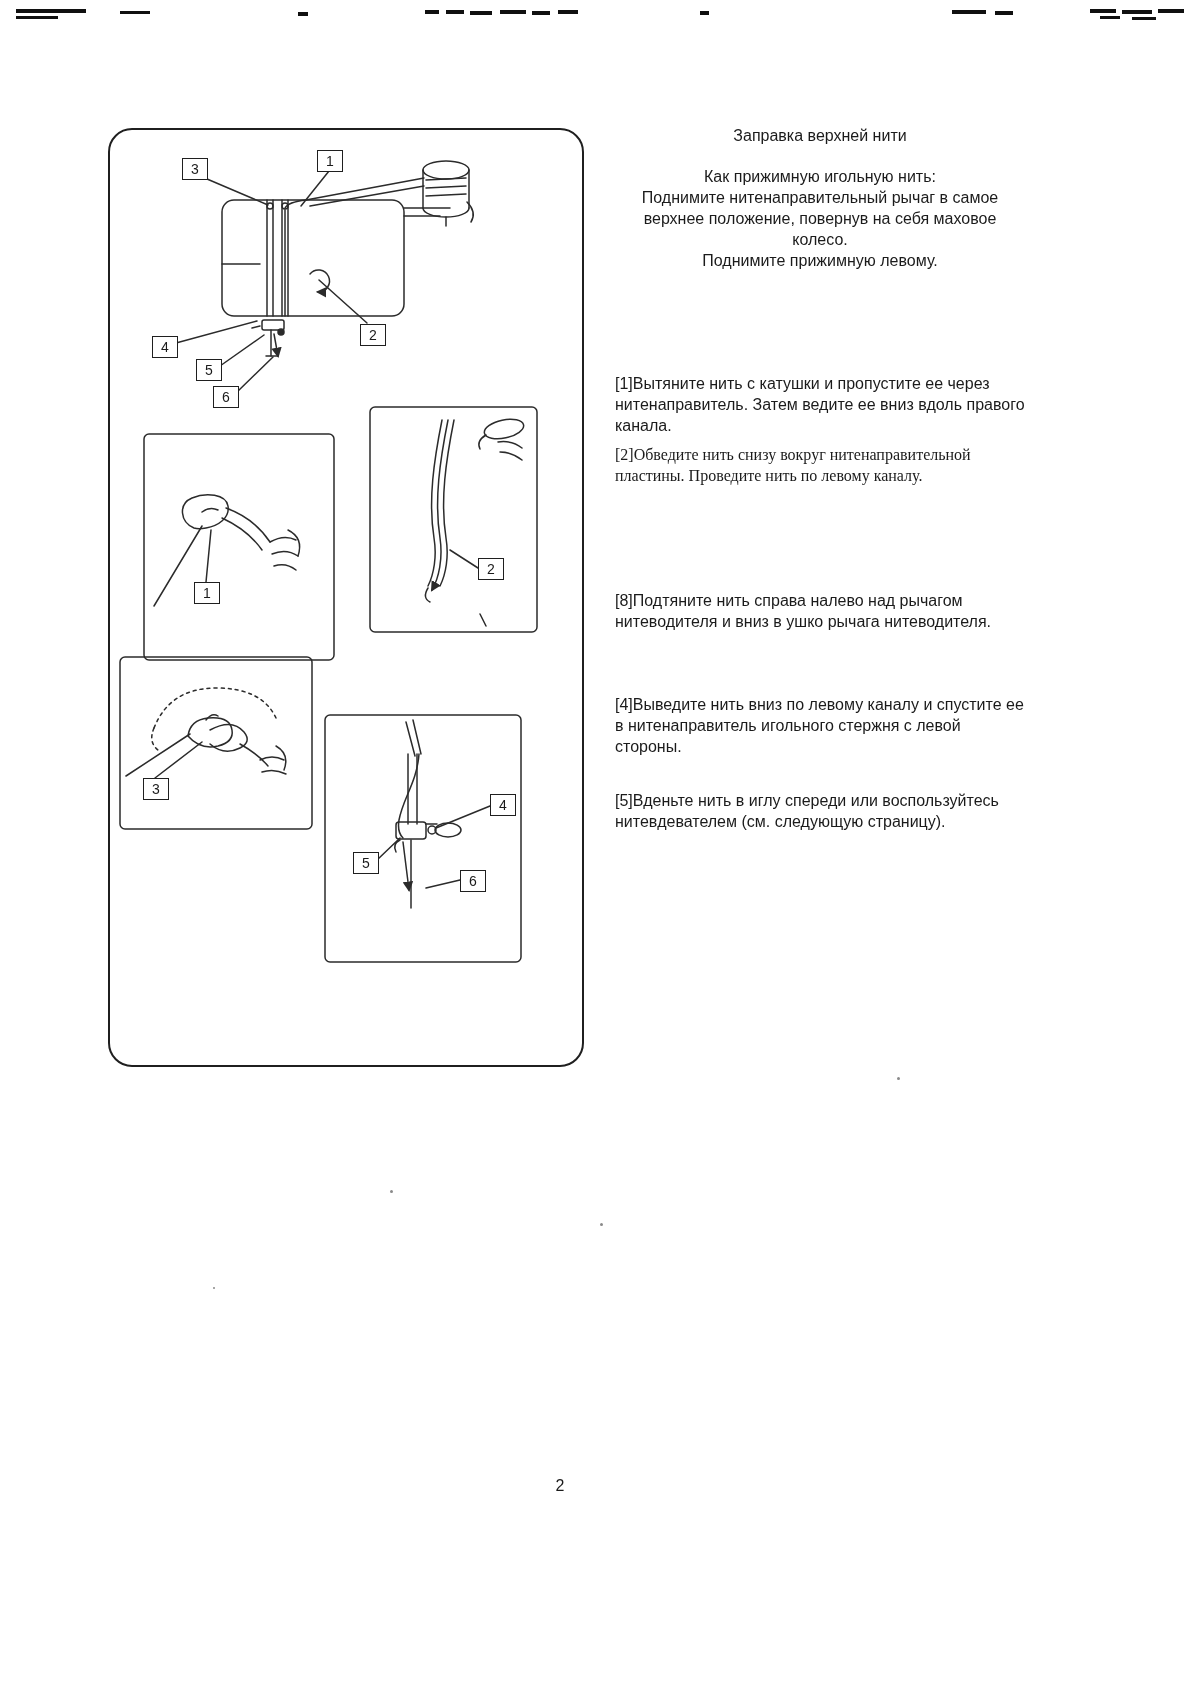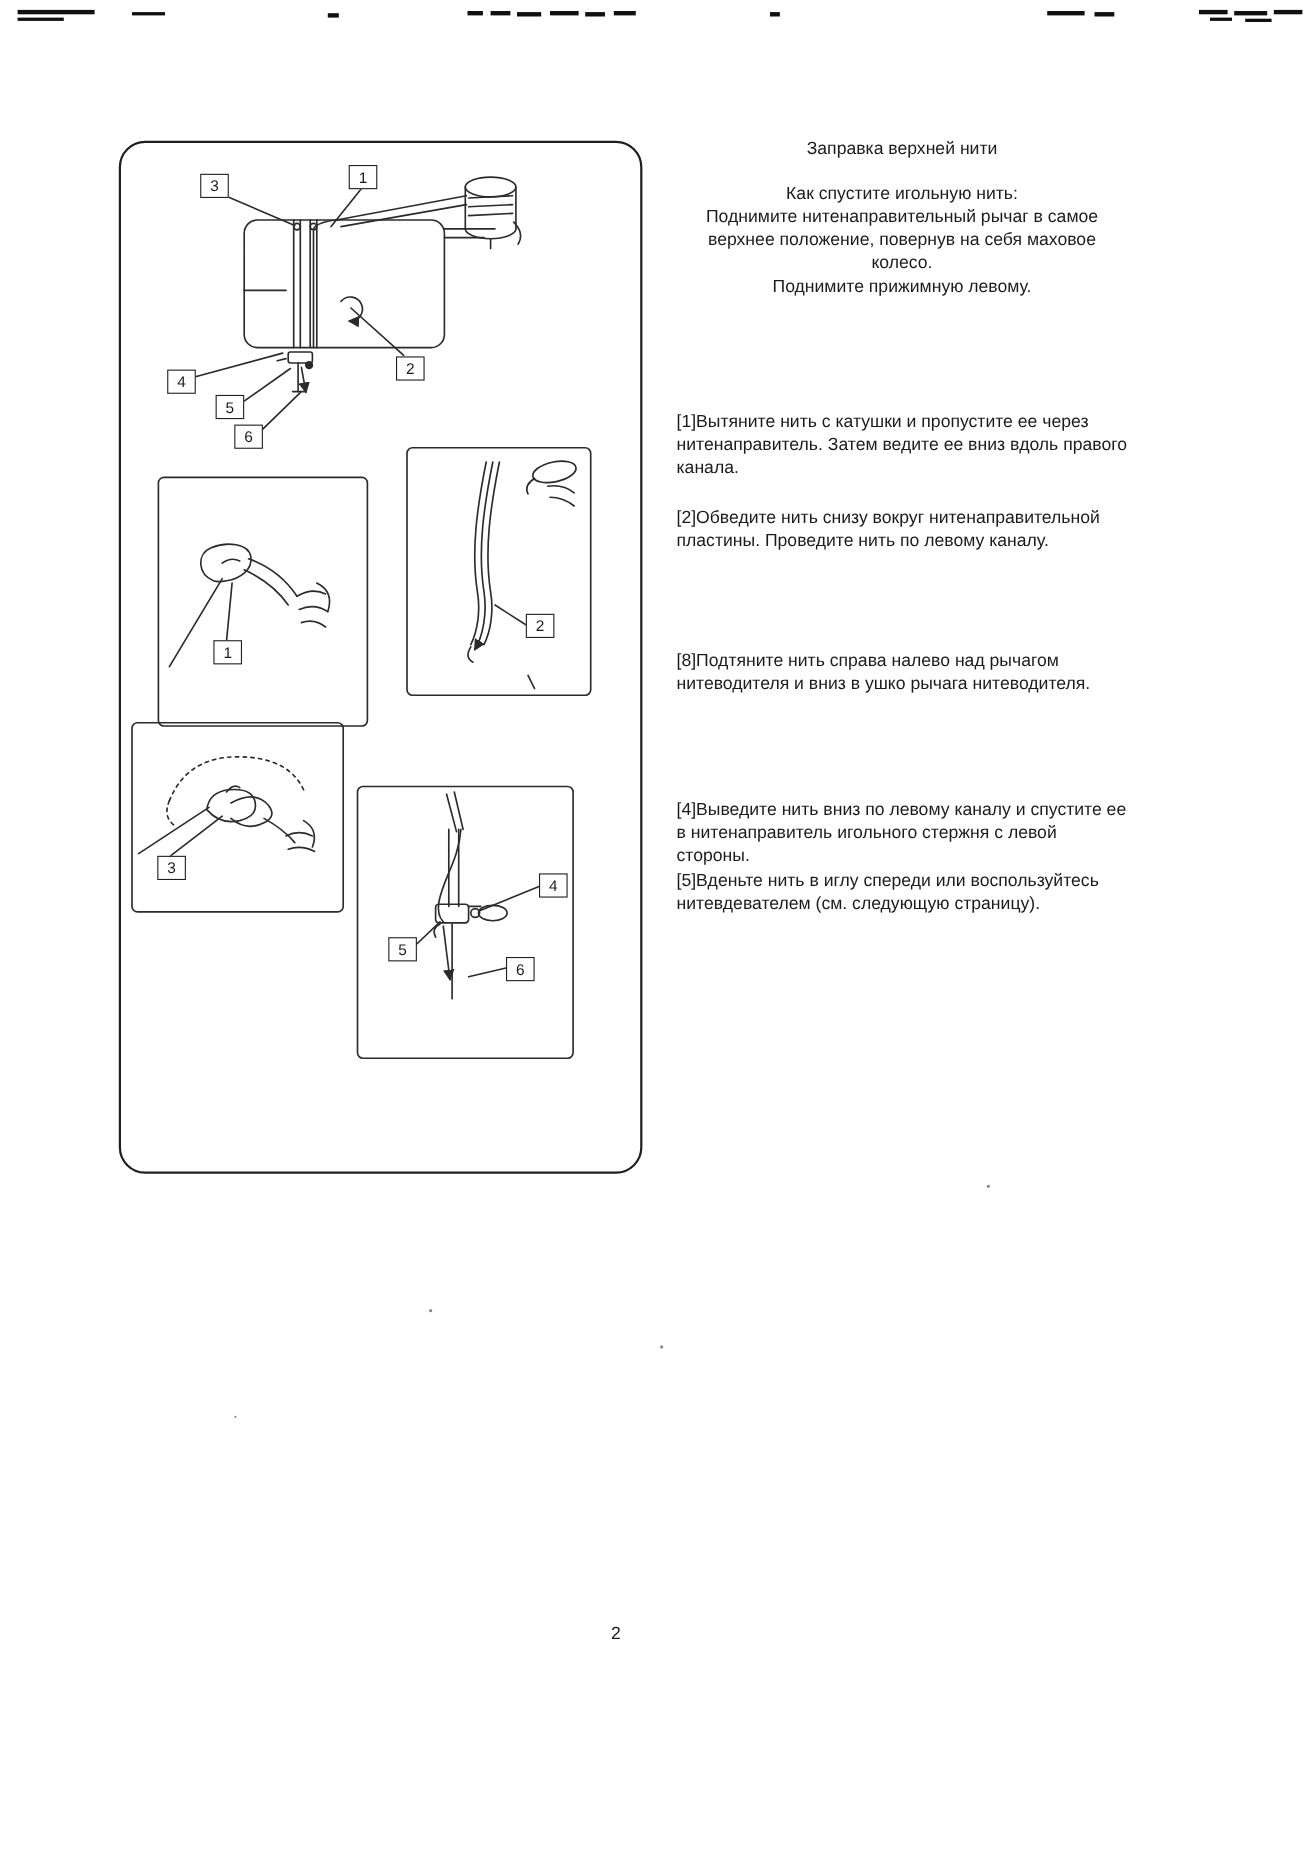"Как спустите игольную нить:" div.para { text: спустите -> прижимную }
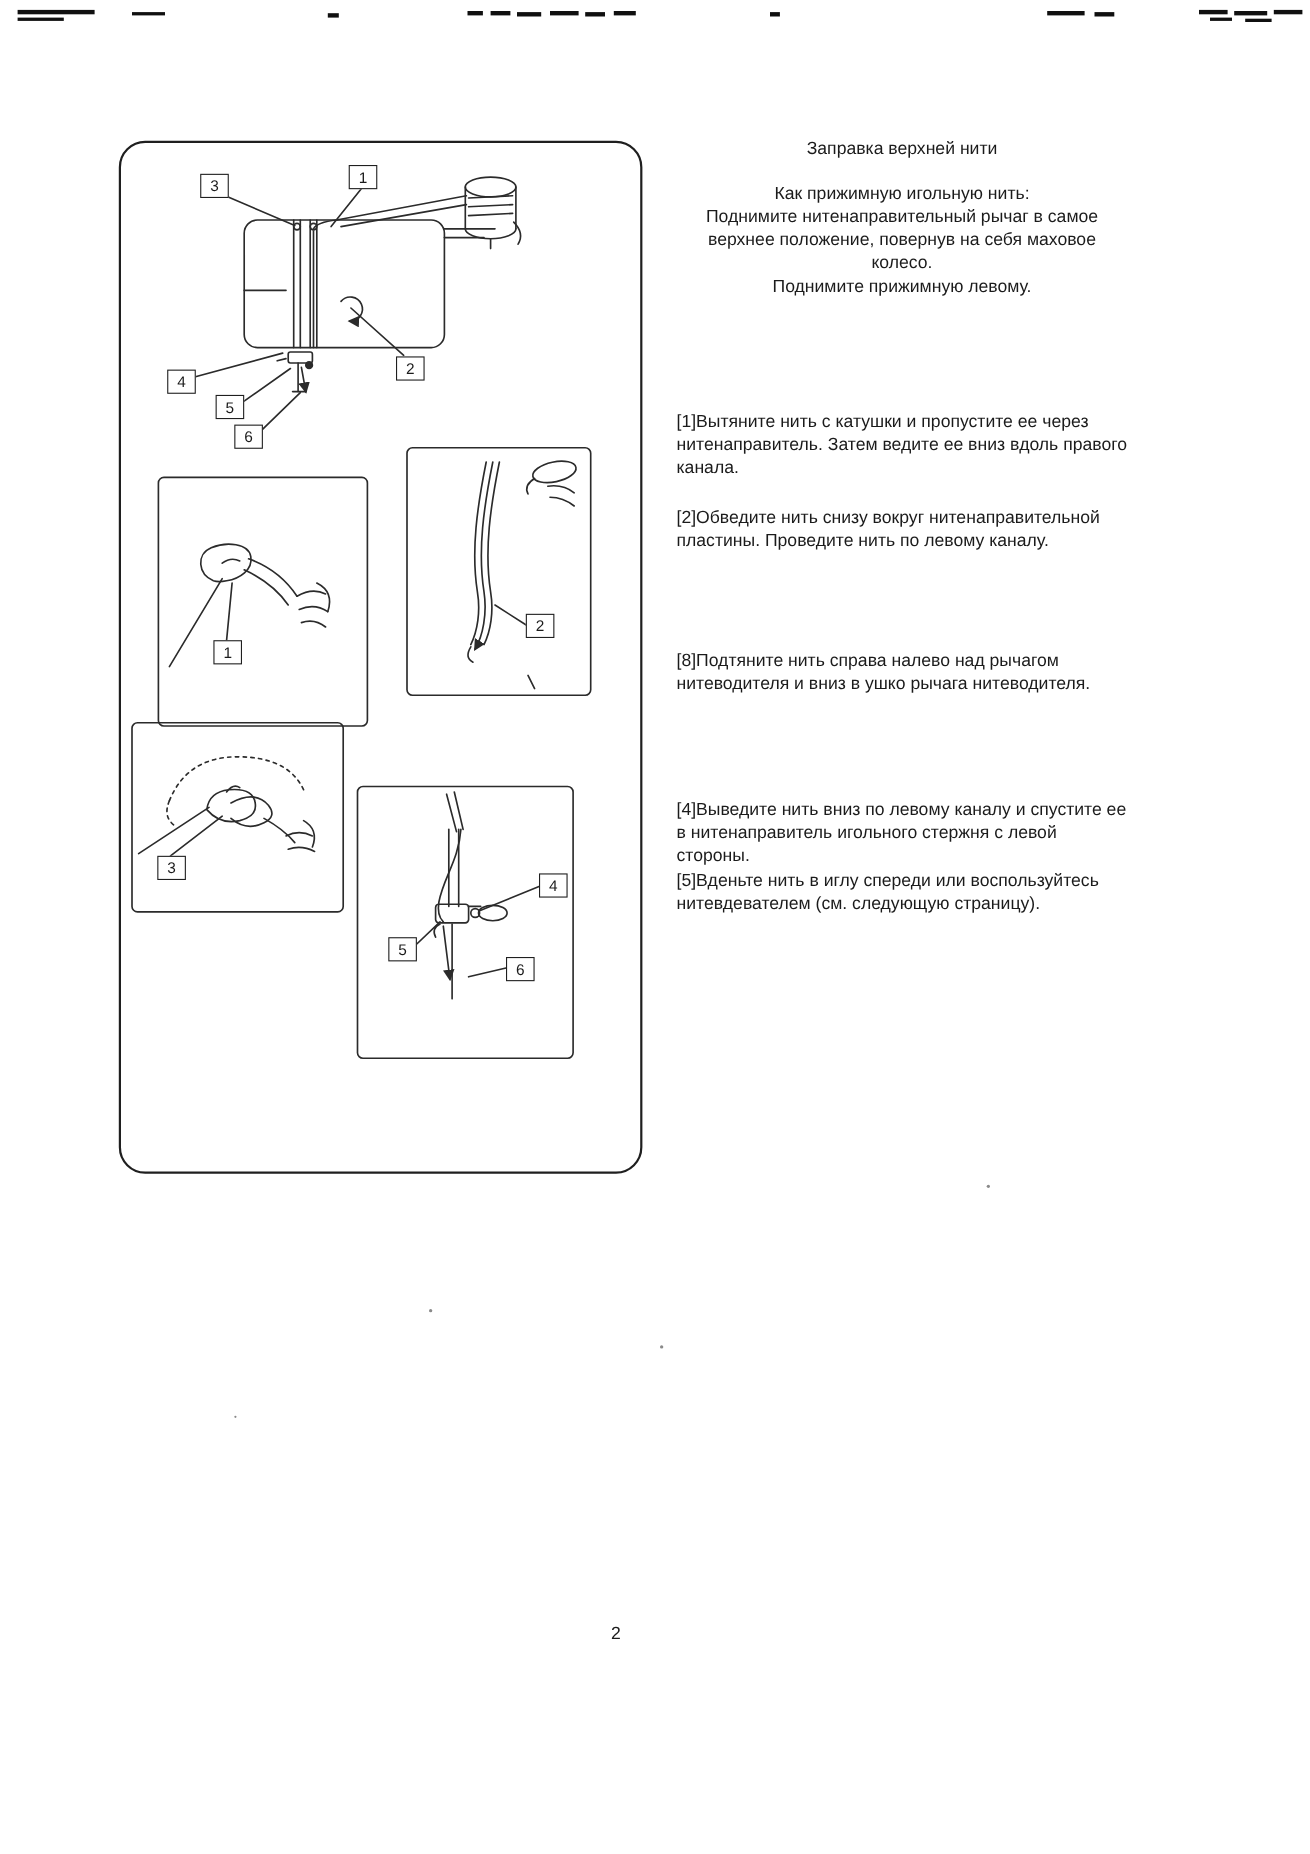"[2]Обведите нить снизу вокруг" .s2 { font-family: none -> Liberation Serif, serif; top: 460px -> 444px }
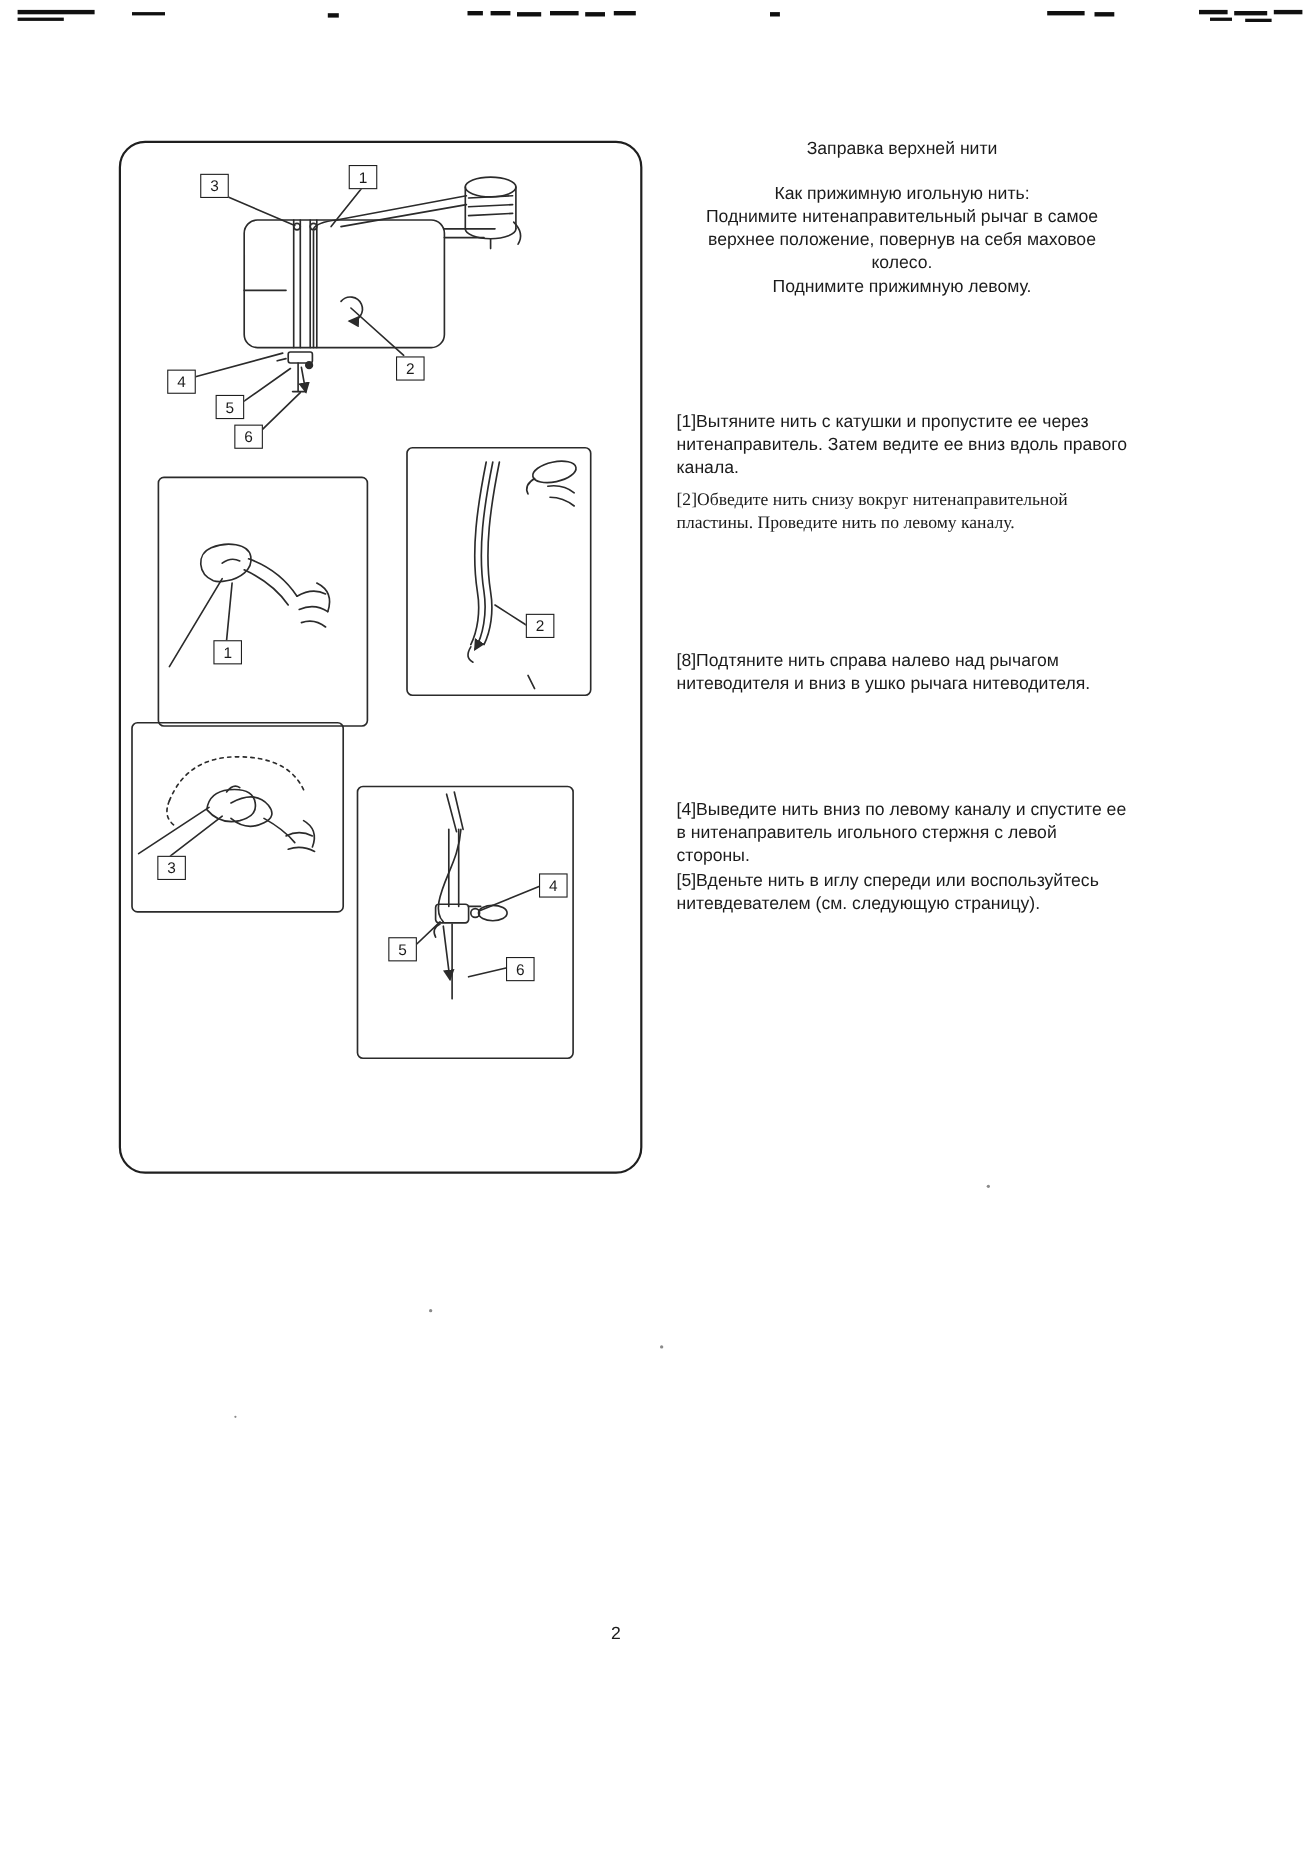"[4]Выведите нить вниз по левому" .s4 { margin-top: 32px -> none }
